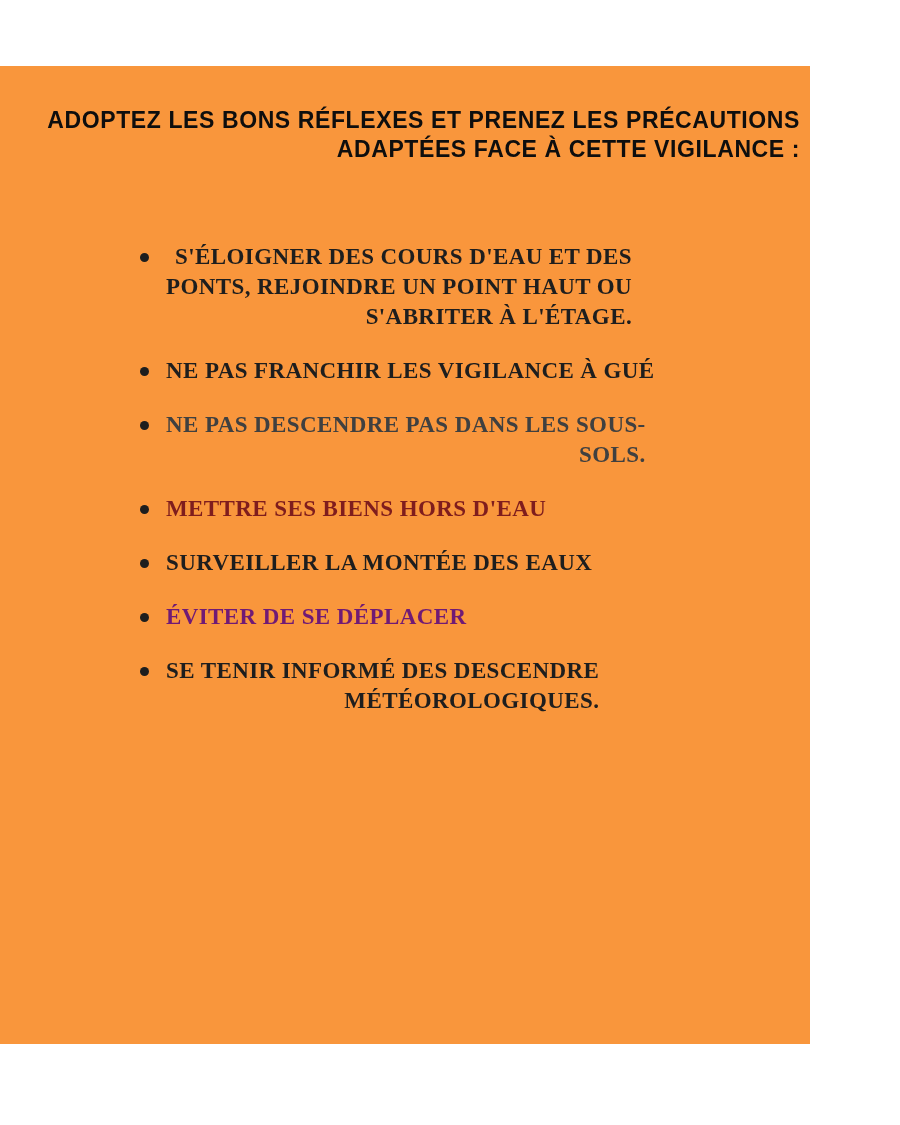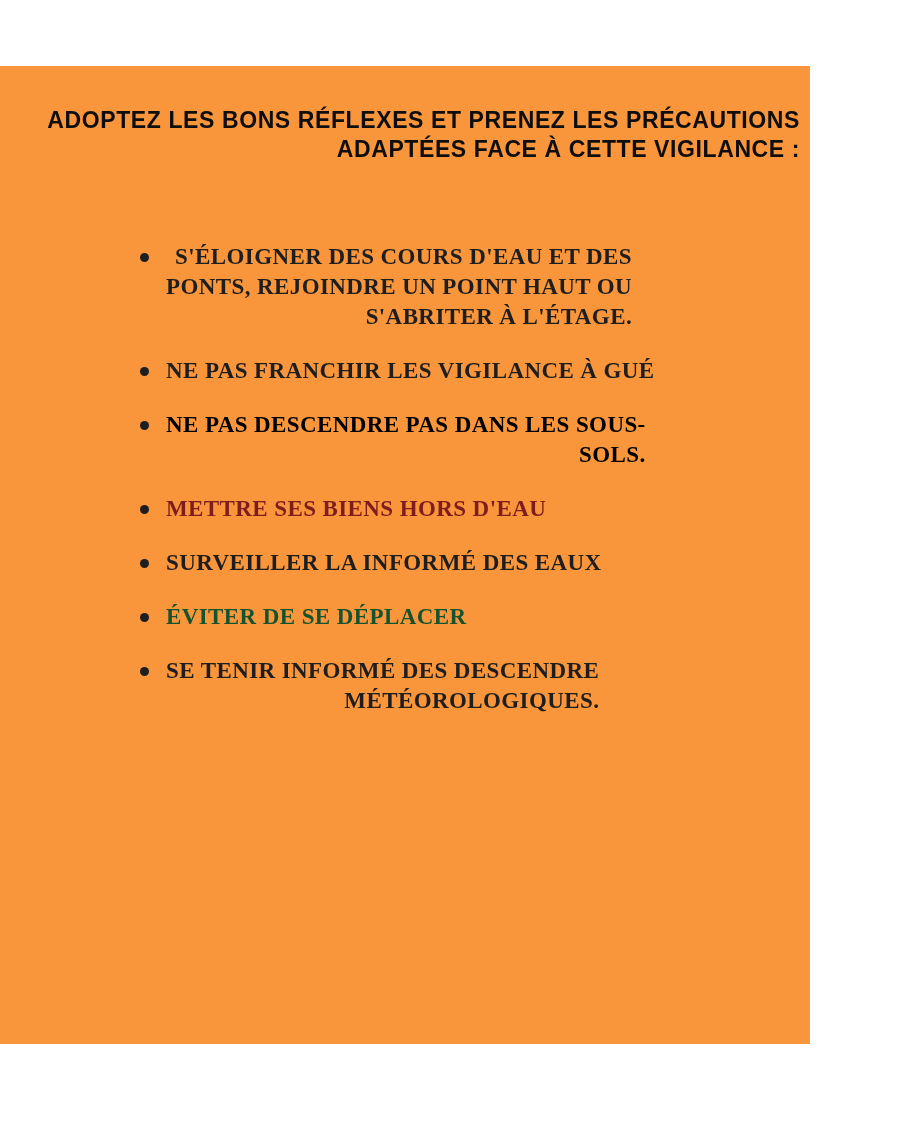"NE PAS DESCENDRE PAS DANS" span.txt { color: #000000 -> #404040 }
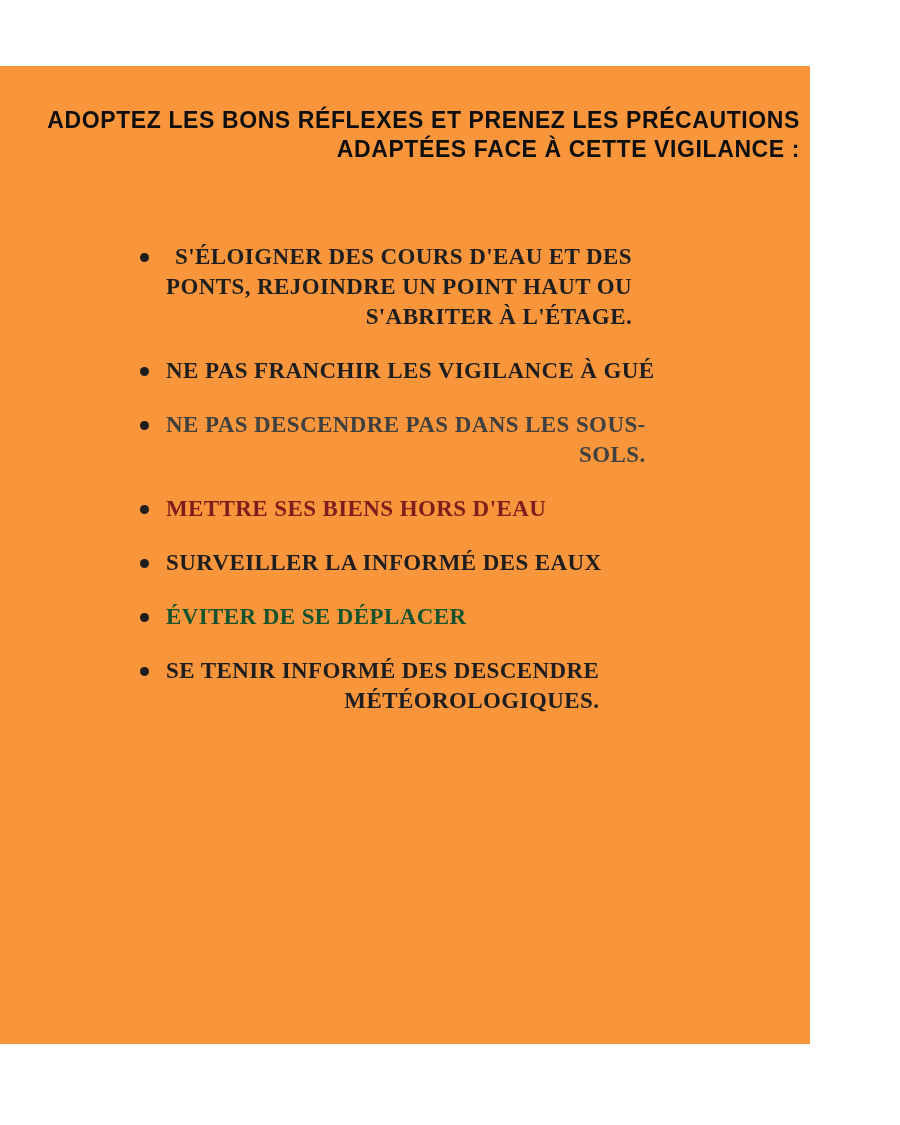"SURVEILLER LA INFORMÉ DES EAUX" span.txt { text: INFORMÉ -> MONTÉE }
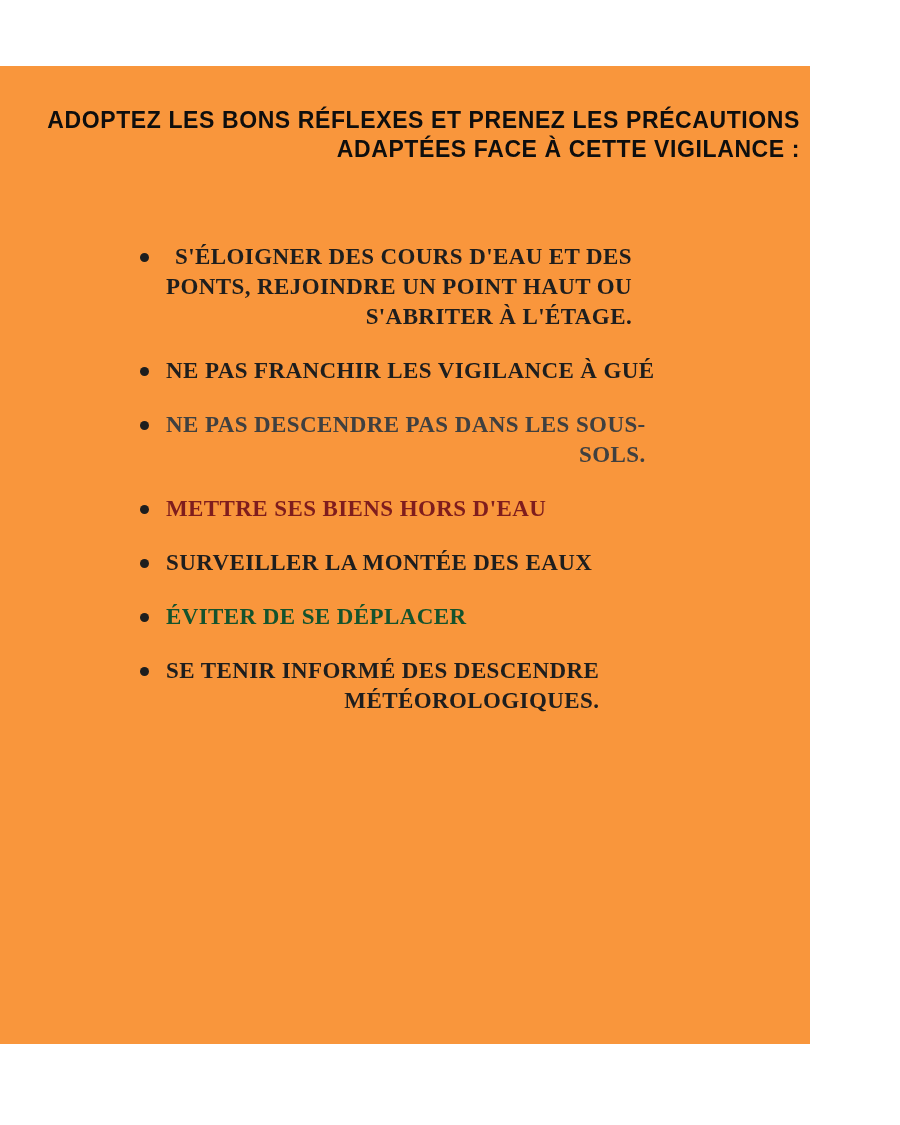"ÉVITER DE SE DÉPLACER" span.txt { color: #14532d -> #701a75 }
